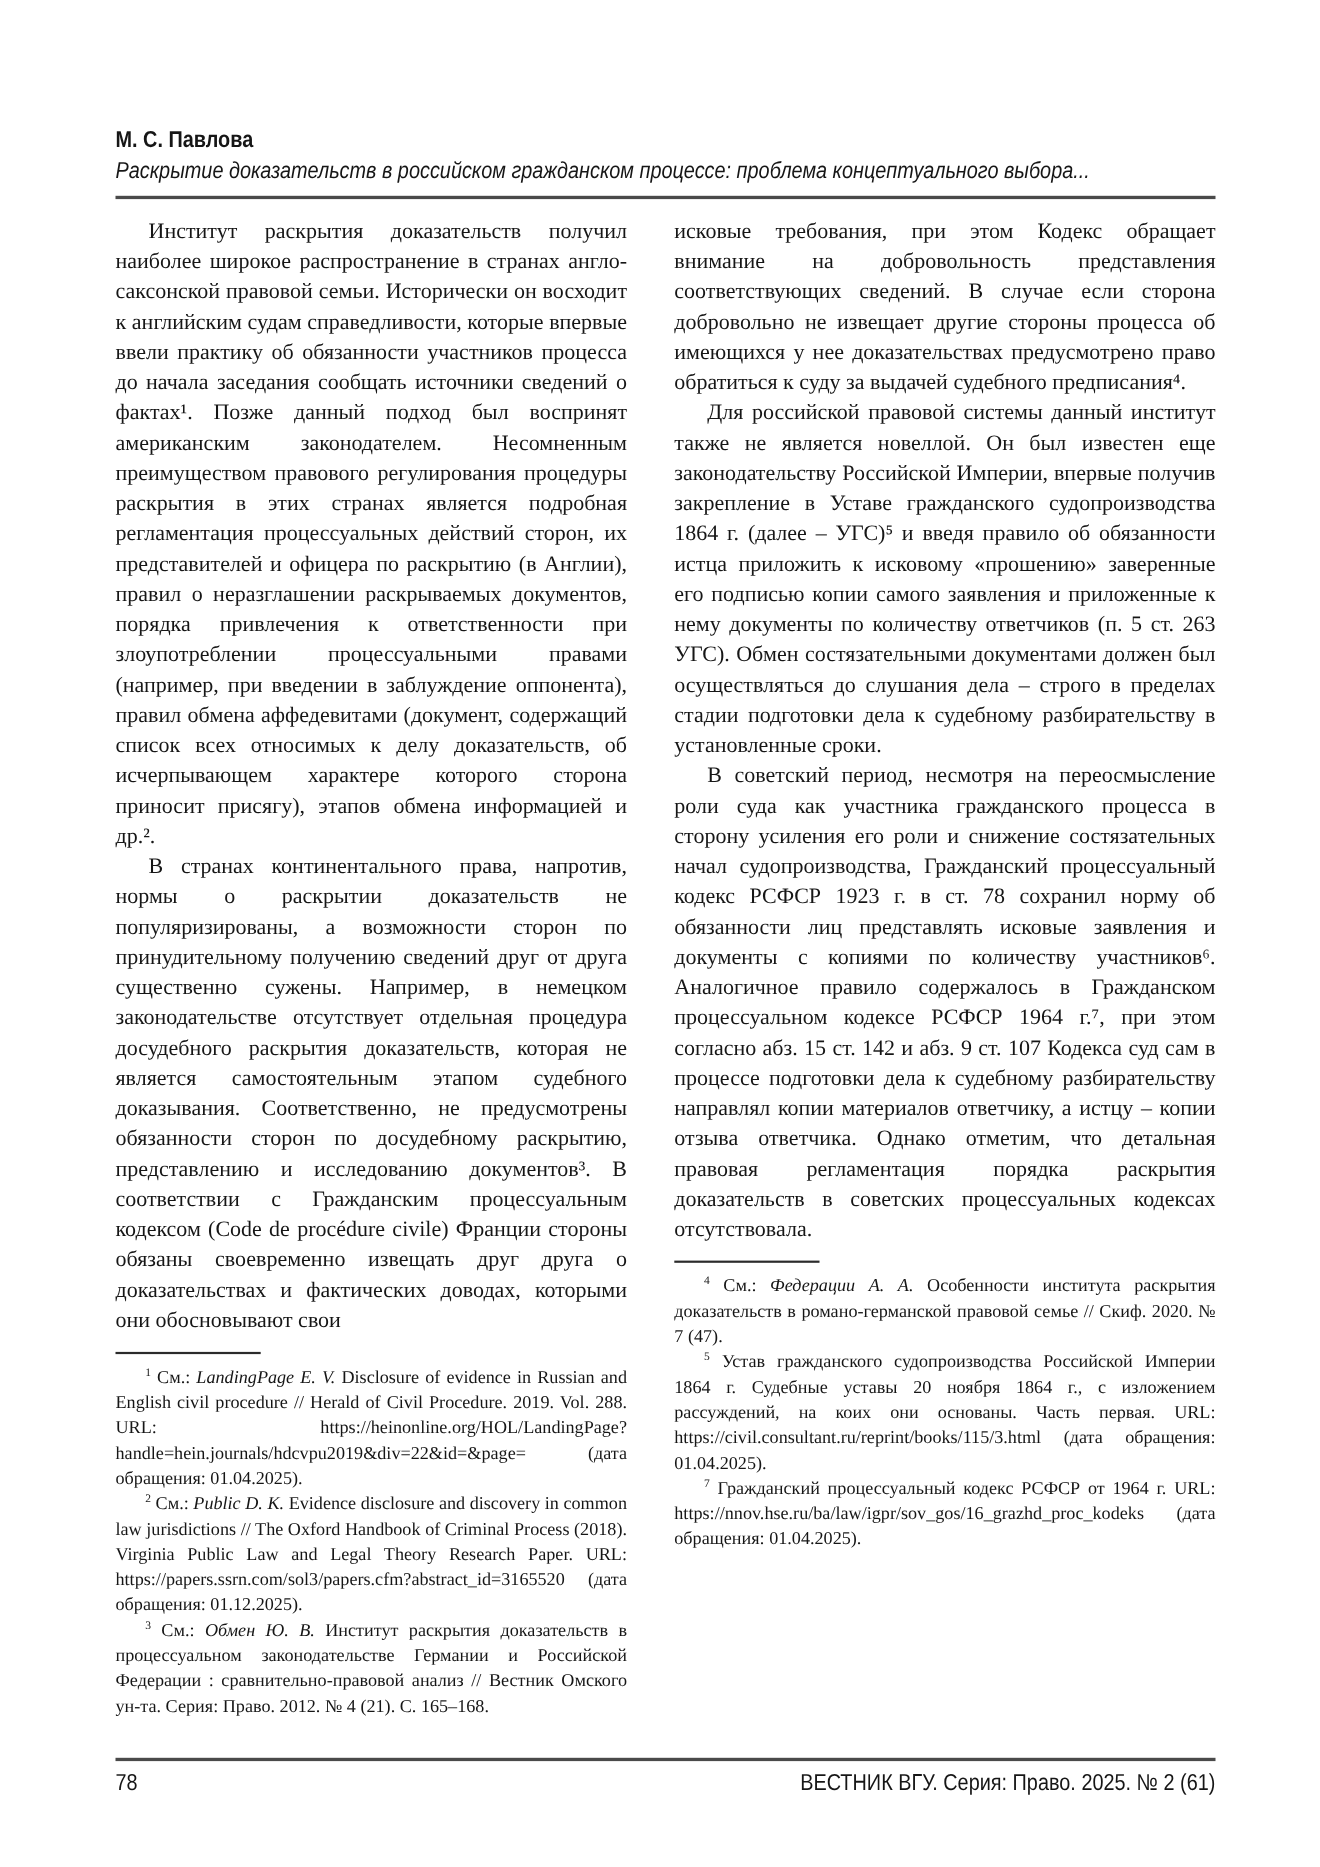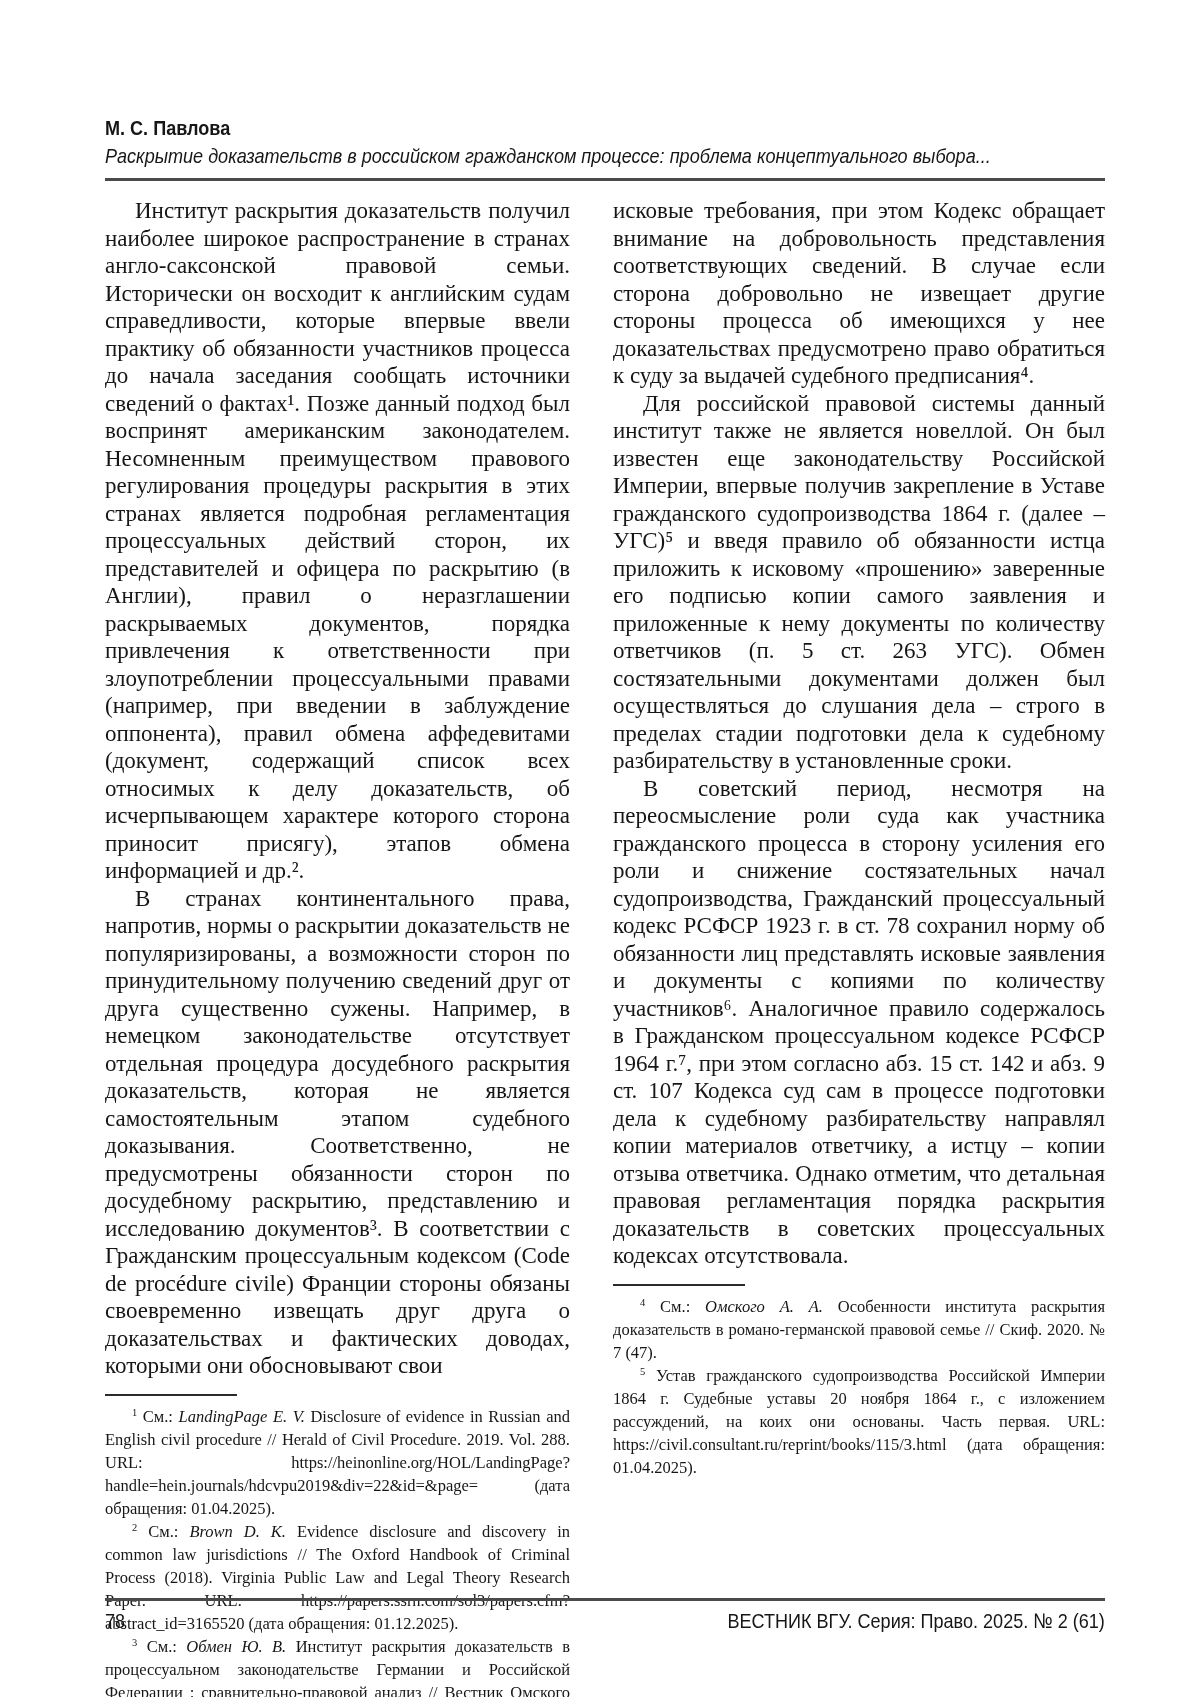"Институт раскрытия доказательств получил" .body-text p { font-size: 23px -> 20px }
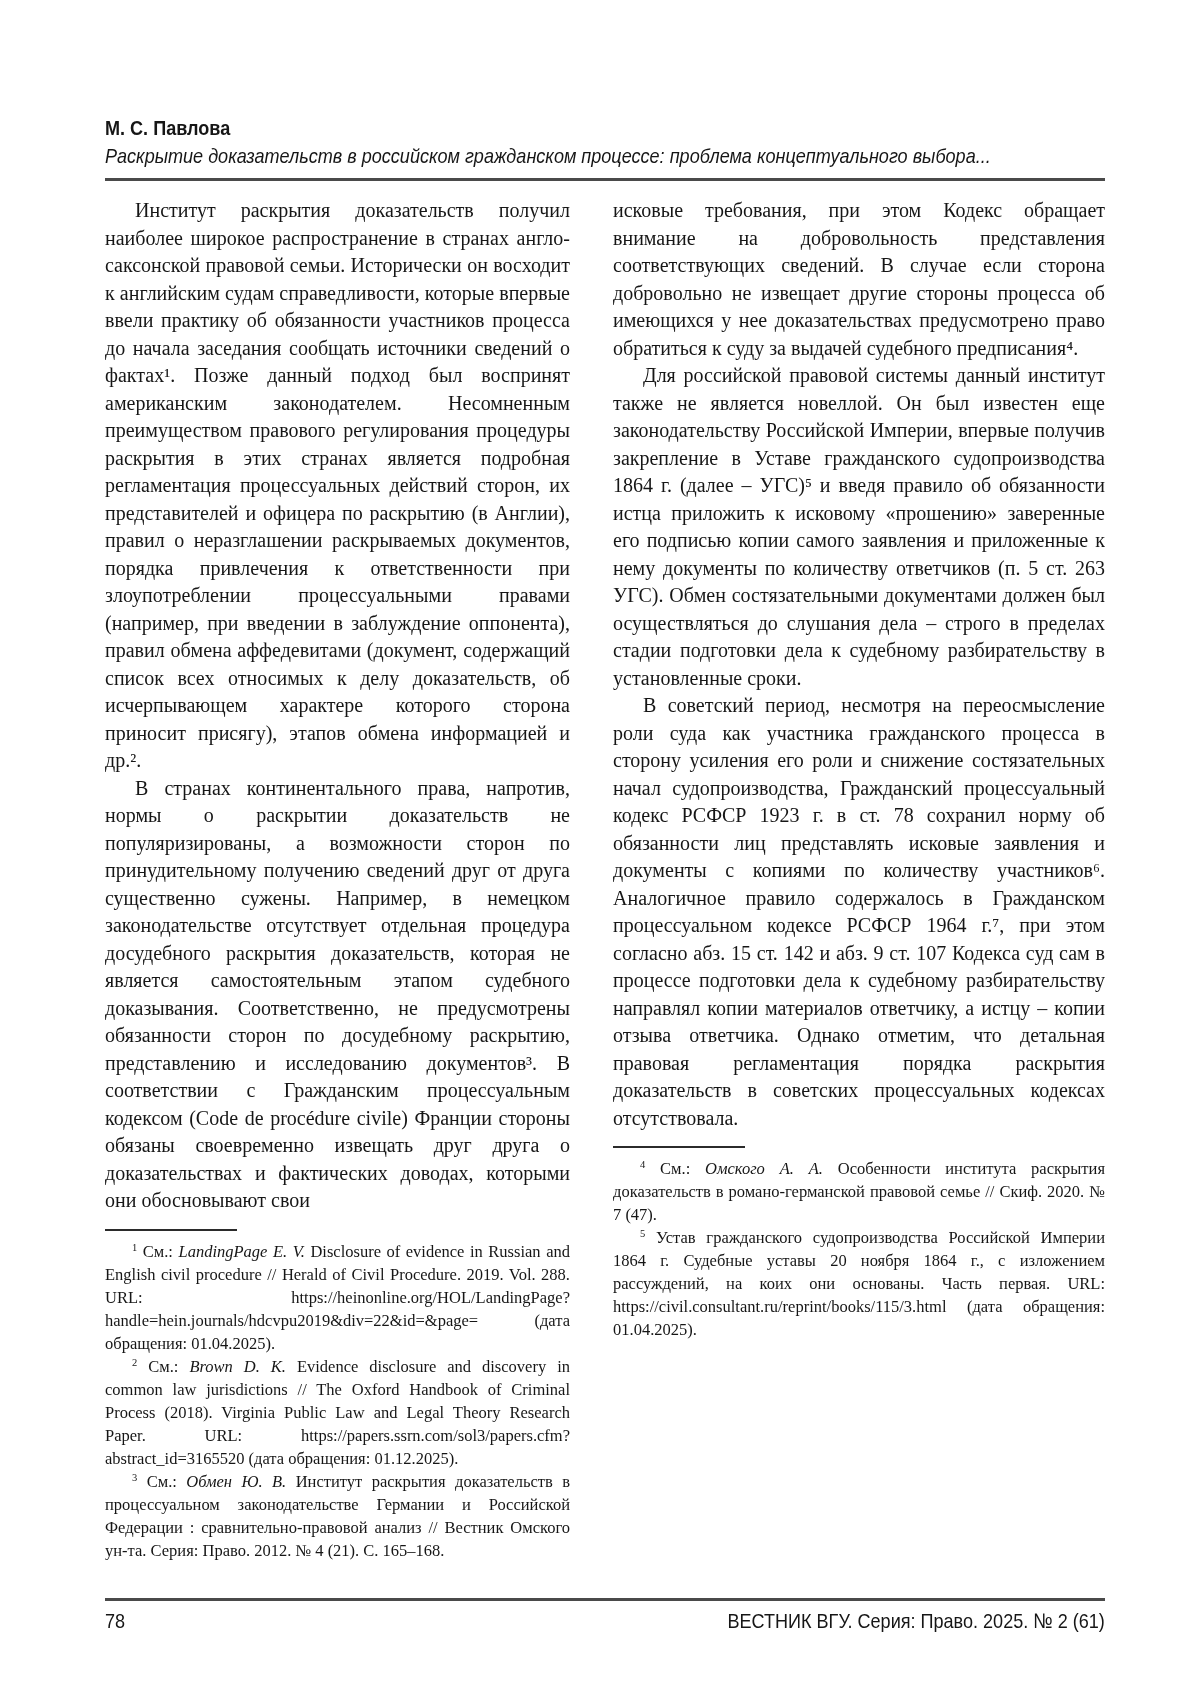"Омского А. А." i { text: Омского -> Федерации }
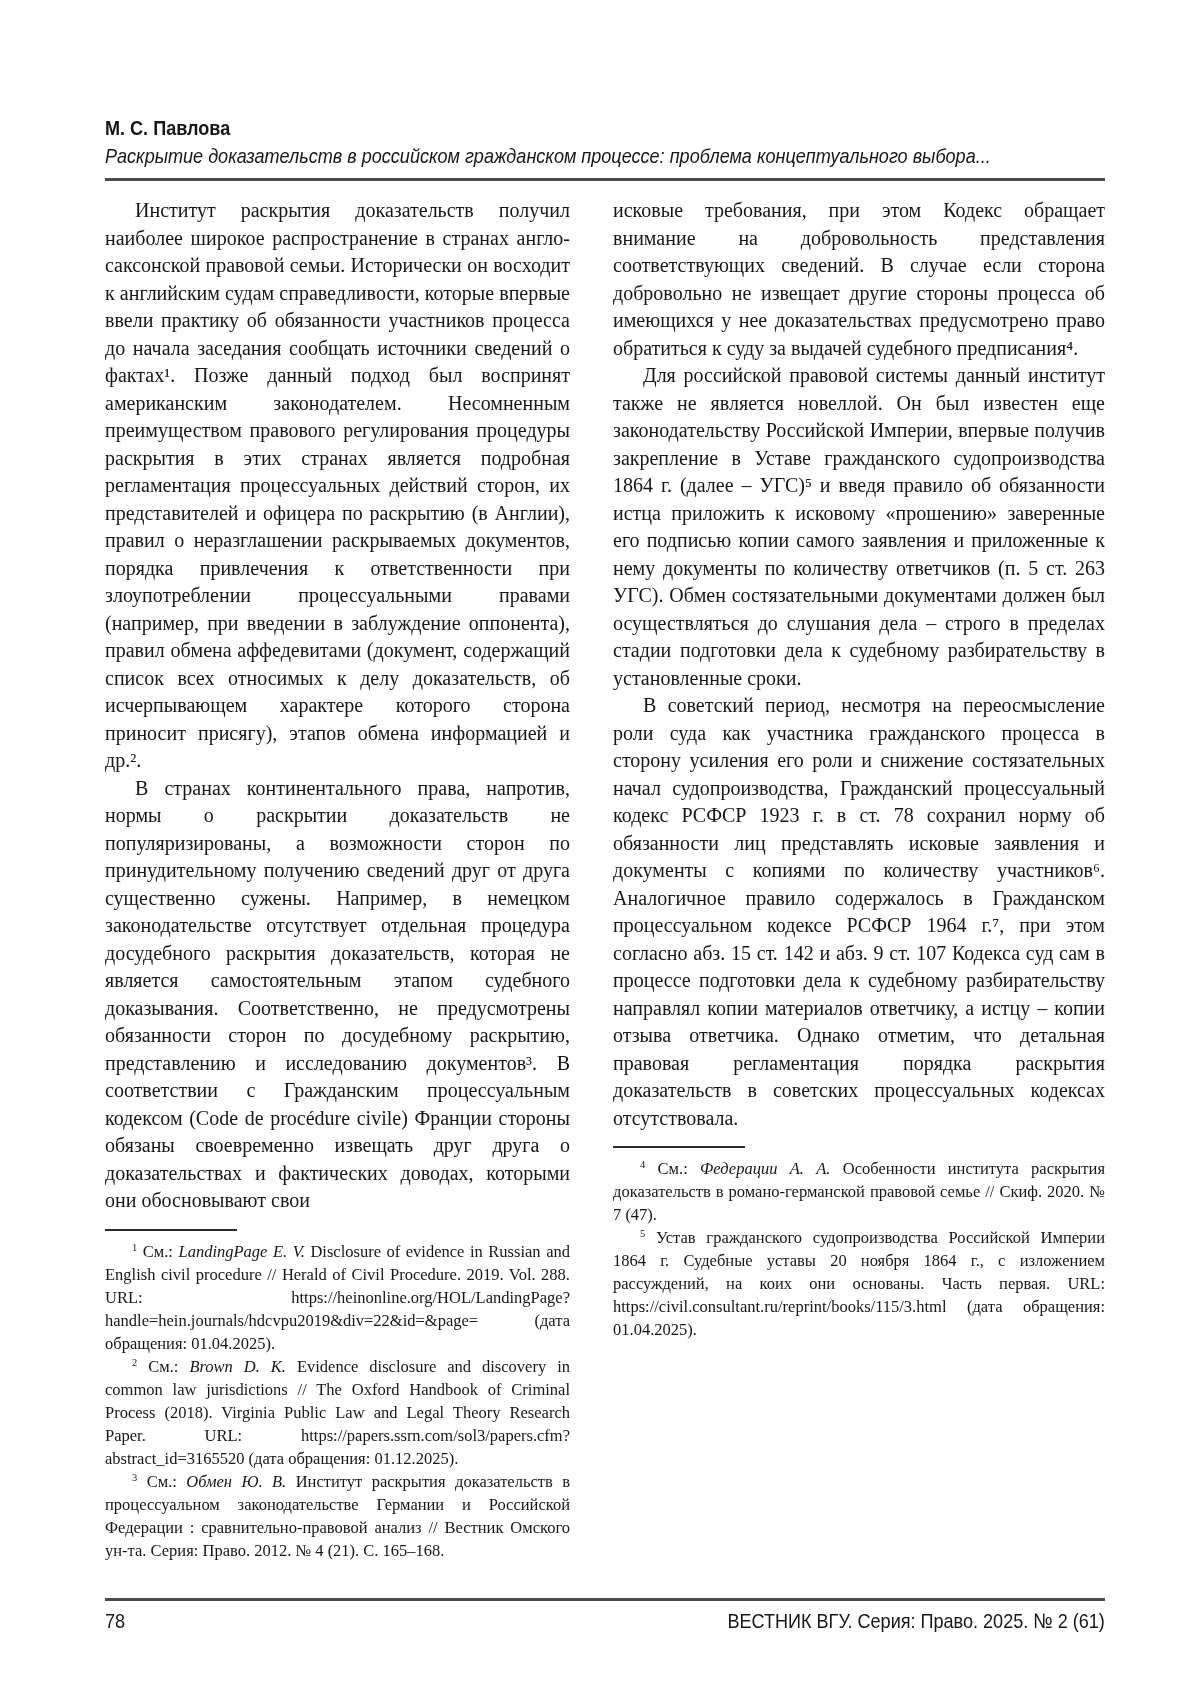"7 Гражданский процессуальный кодекс" p.footnote { html: none -> <p><sup>7</sup><span> </span><i></i><span>Гражданский процессуальный кодекс РСФСР от 1964 г. URL: https://nnov.hse.ru/ba/law/igpr/sov_gos/16_grazhd_proc_kodeks (дата обращения: 01.04.2025).</span></p> }
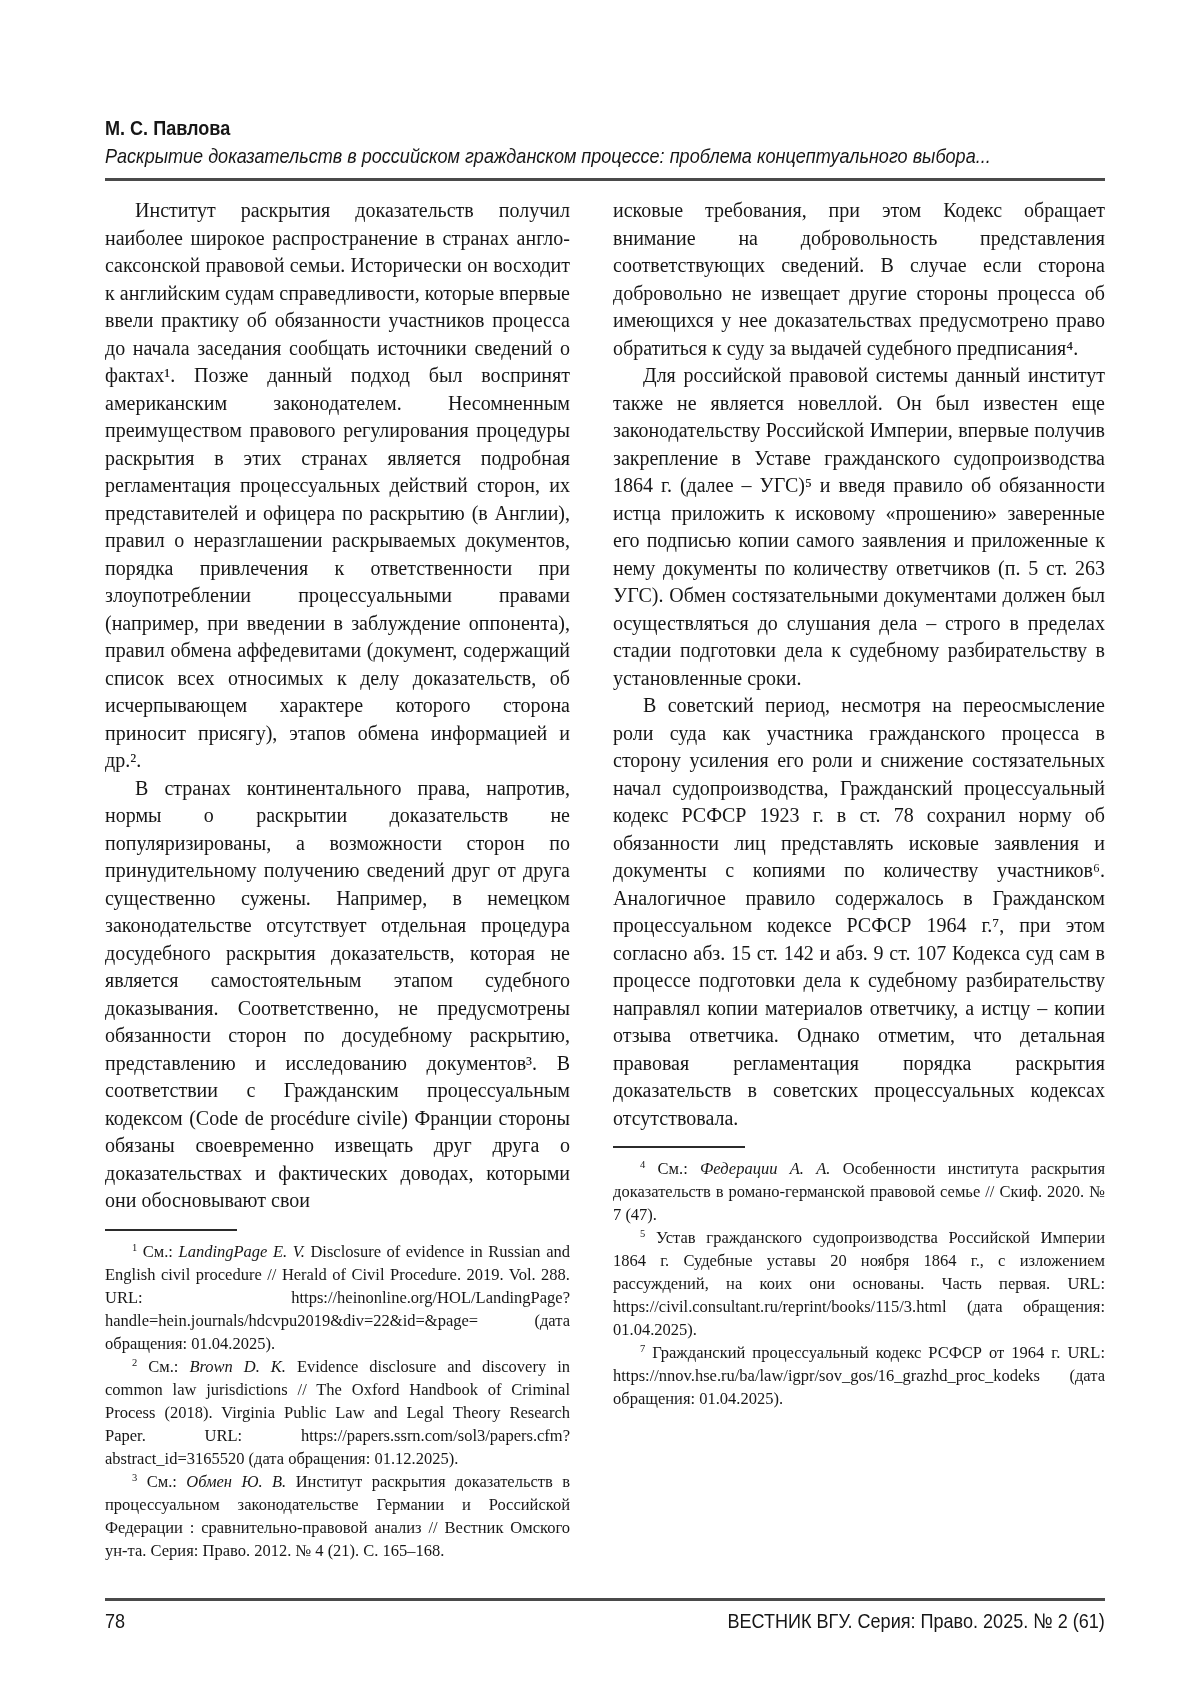"Brown D. K." i { text: Brown -> Public }
